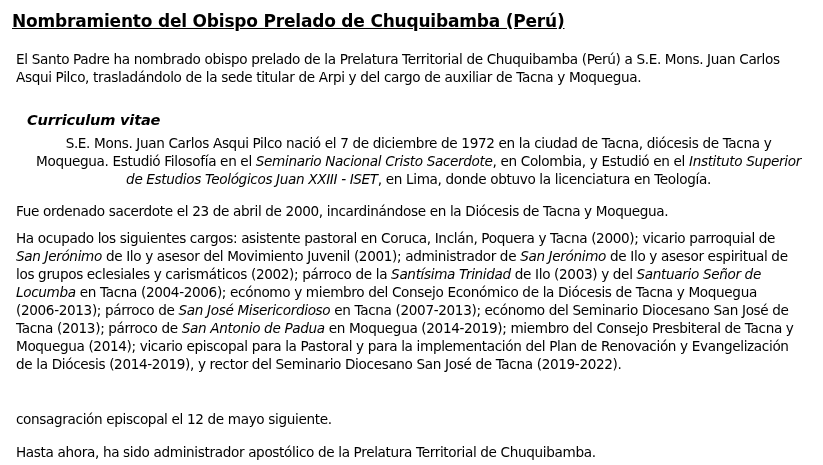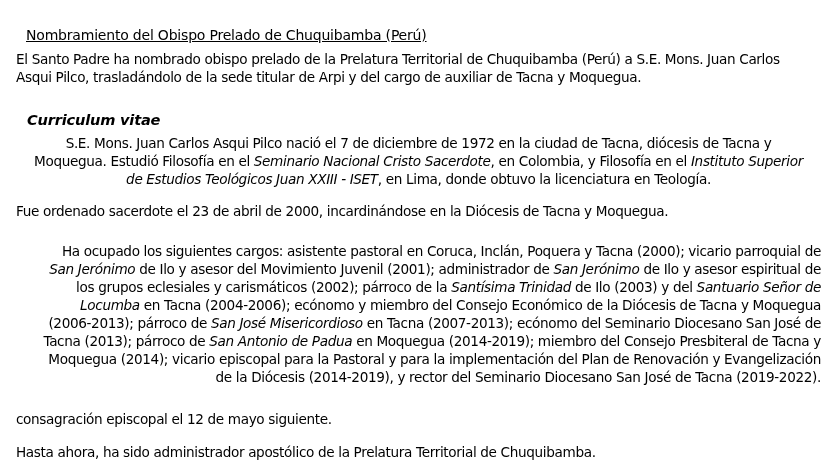"Nombramiento del Obispo Prelado de" .title { font-size: 14px -> 17px; font-weight: normal -> bold; margin: 14px -> 0 }
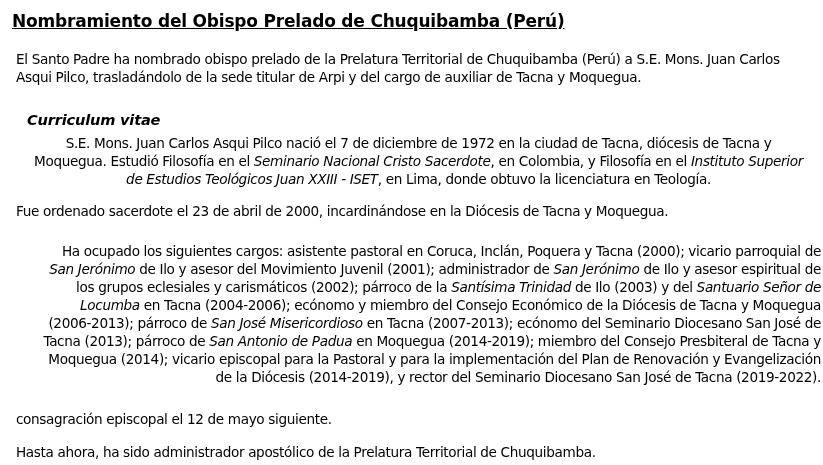", en Colombia, y Filosofía" span { text: Filosofía -> Estudió }
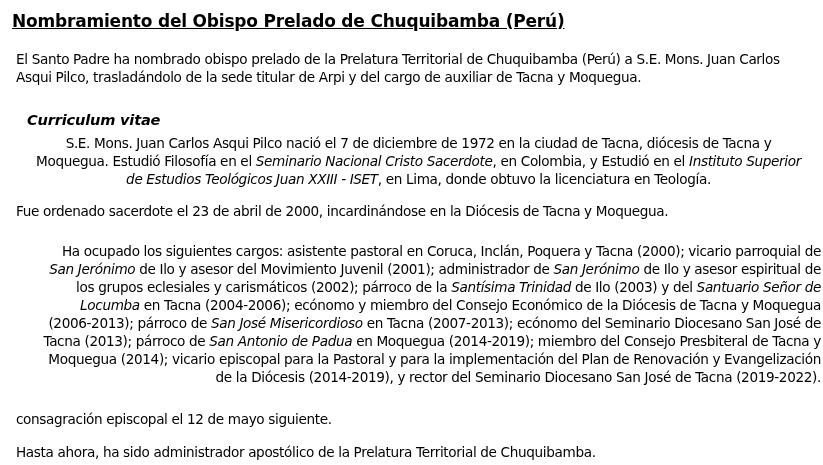"Ha ocupado los siguientes cargos:" #p4 { text-align: right -> none; top: 238px -> 225px }
